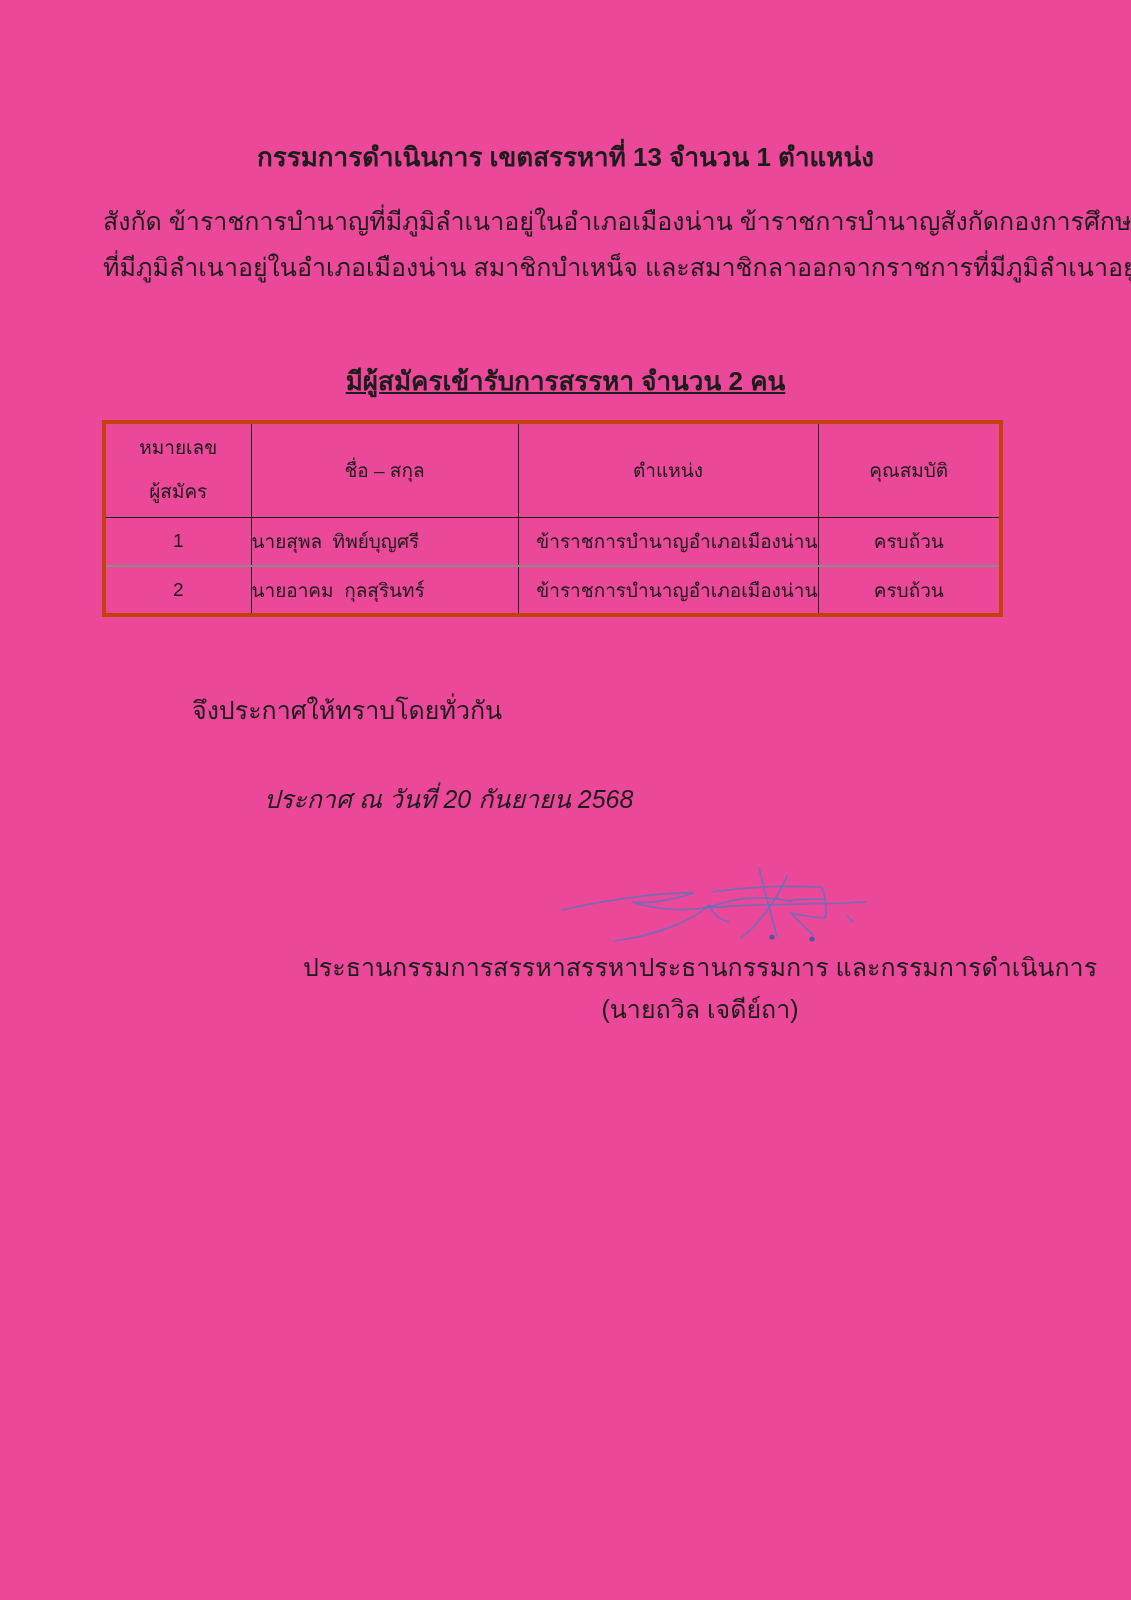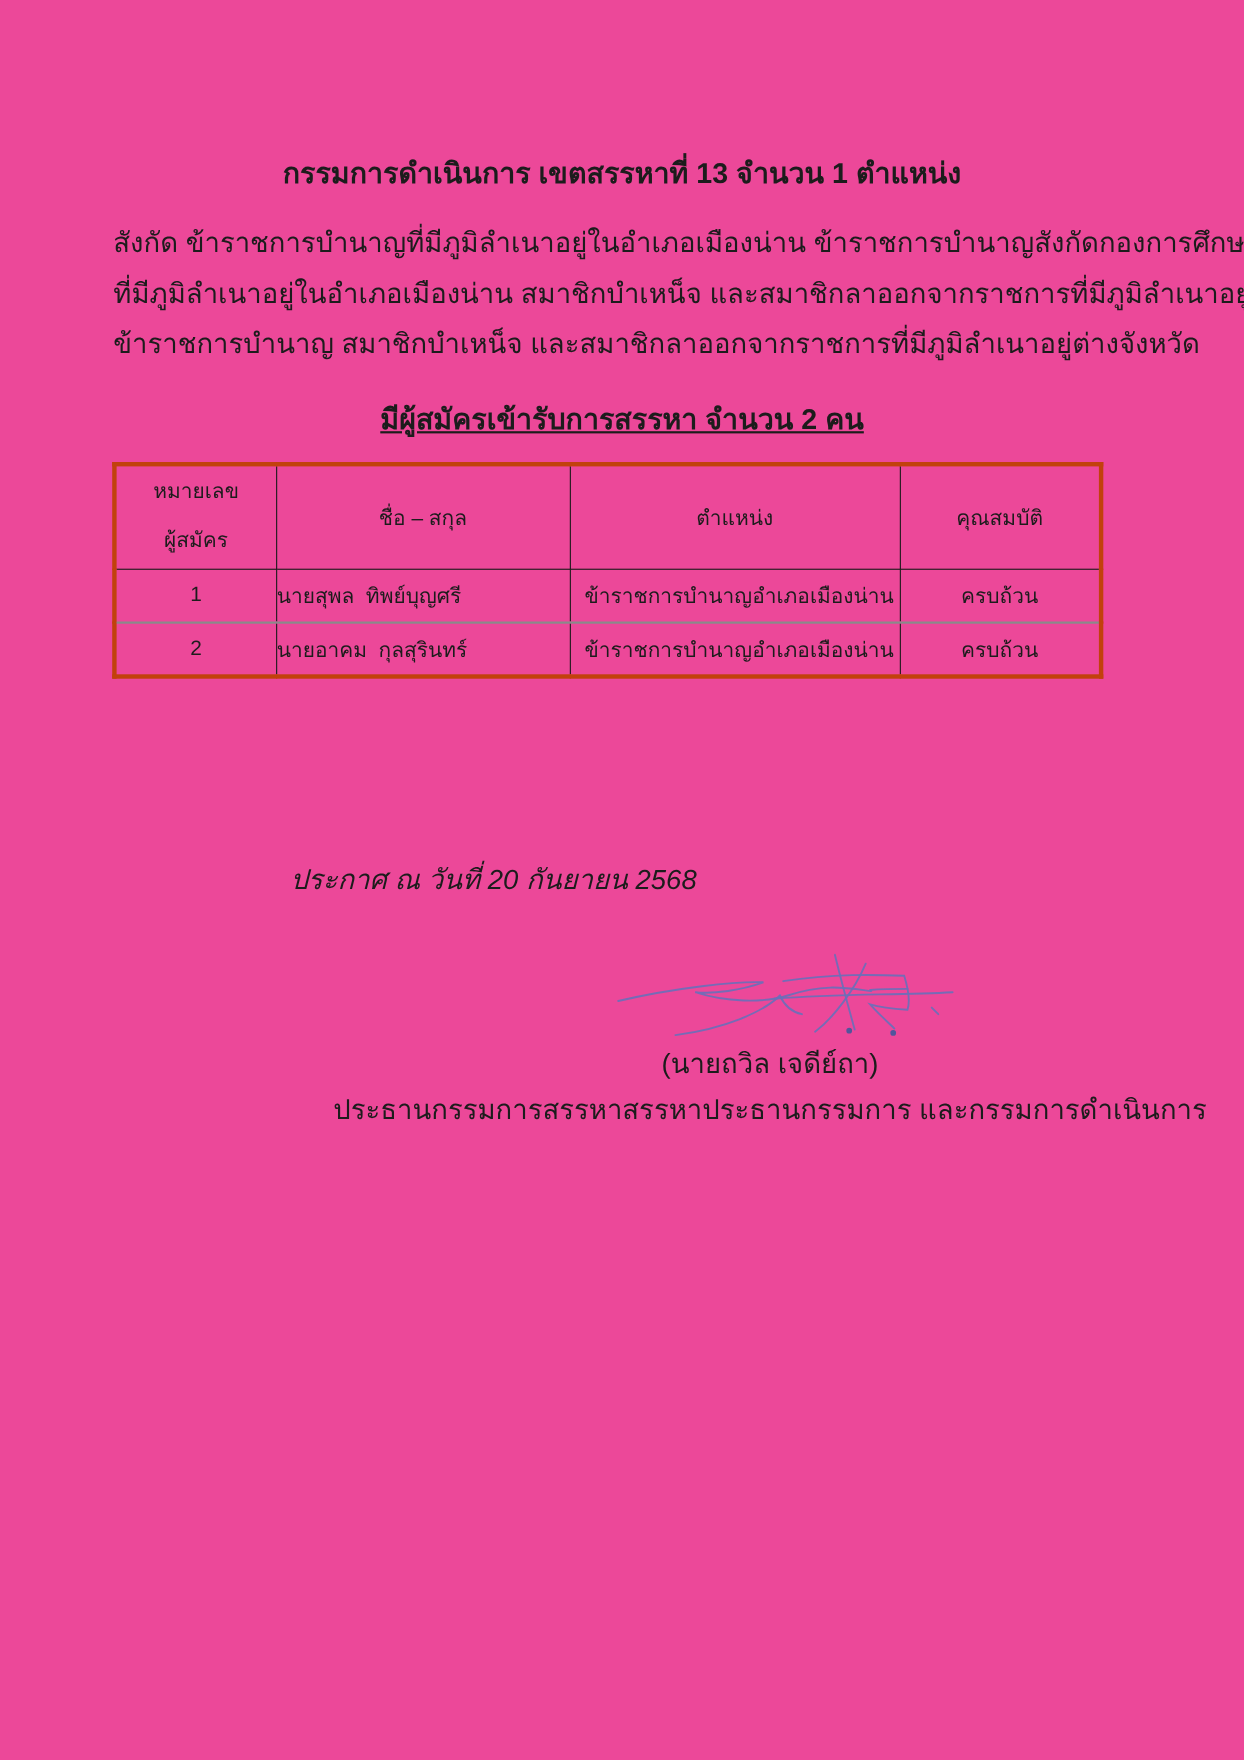"ข้าราชการบำนาญ สมาชิกบำเหน็จ" span.pline { html: <span>ข้าราชการบำนาญ สมาชิกบำเหน็จ และสมาชิกลาออกจากราชการที่มีภูมิลำเนาอยู่ต่างจังหวัด</span> -> none }
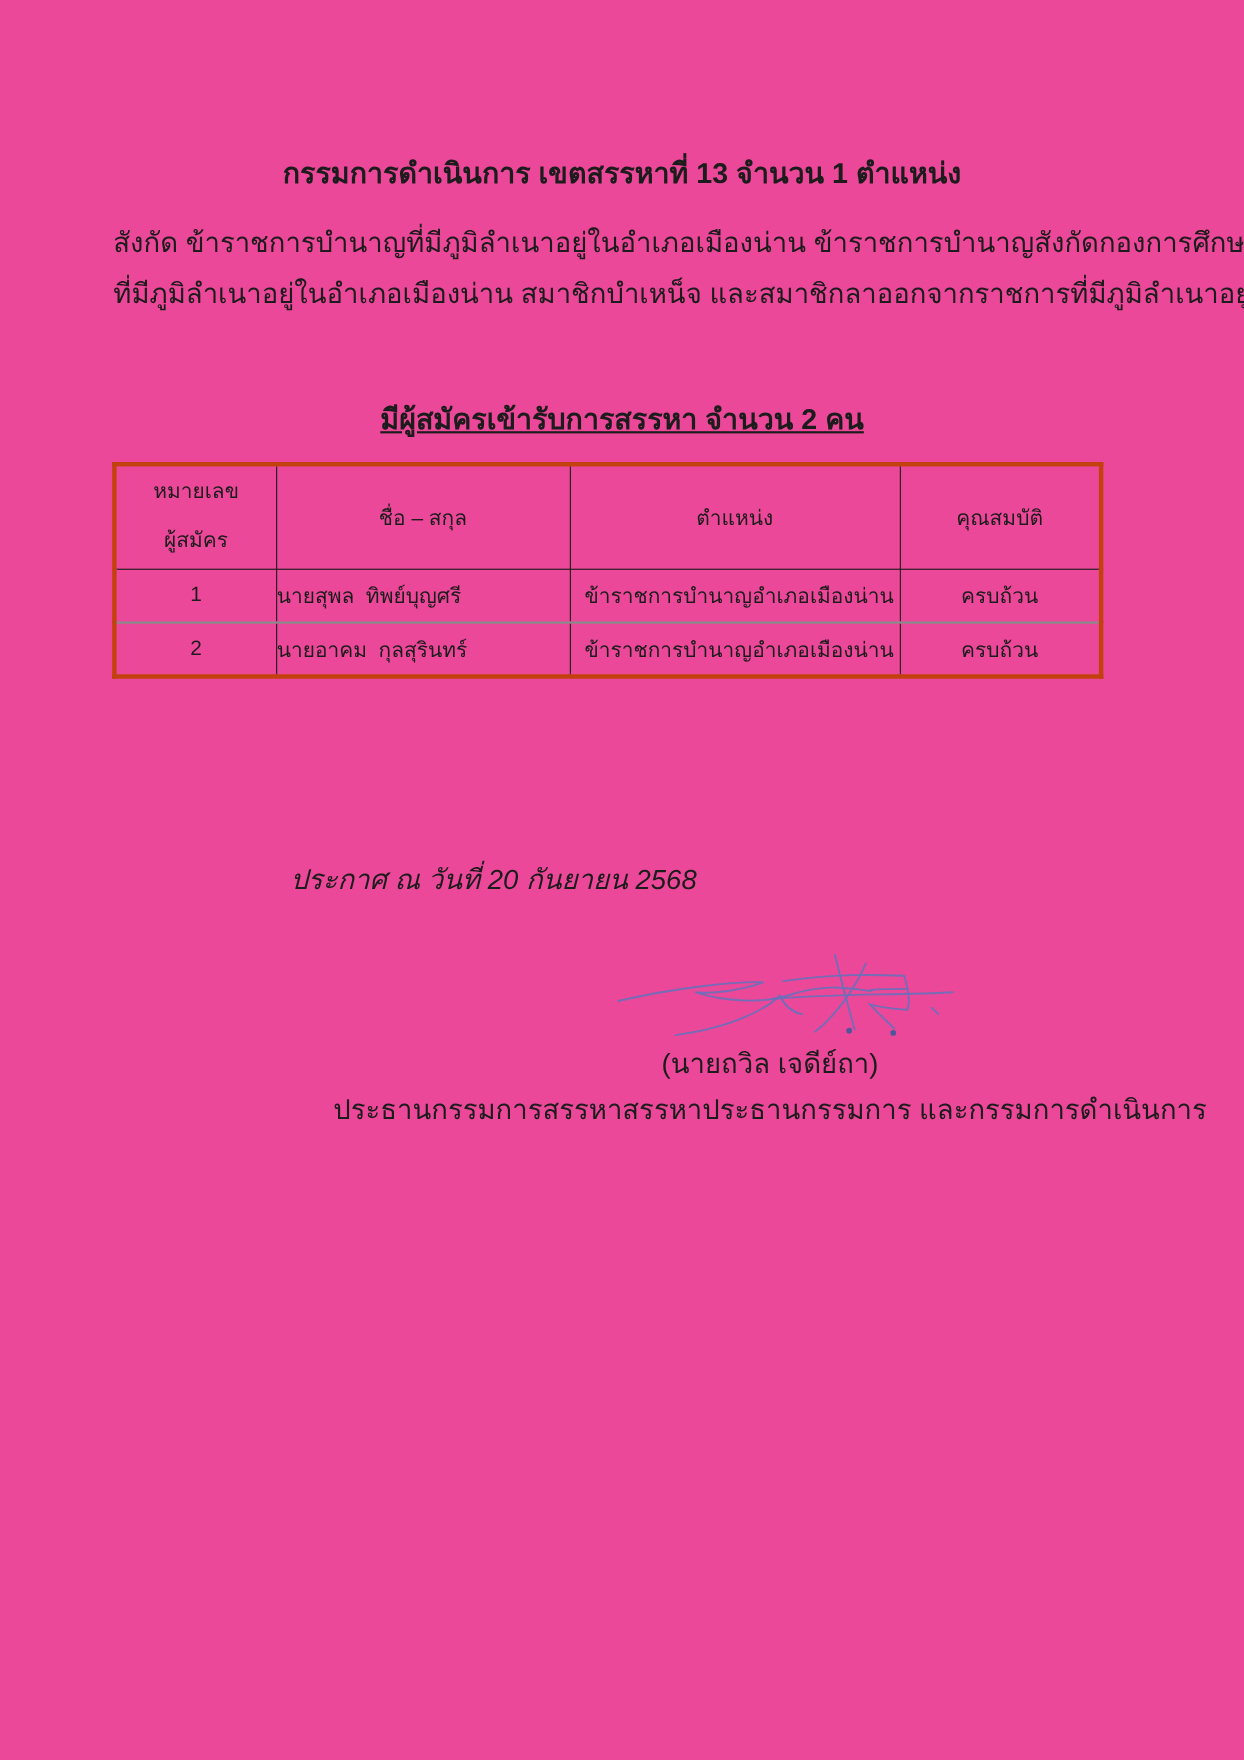"ข้าราชการบำนาญอำเภอเมืองน่าน" td.cell-pos { text-align: center -> right }
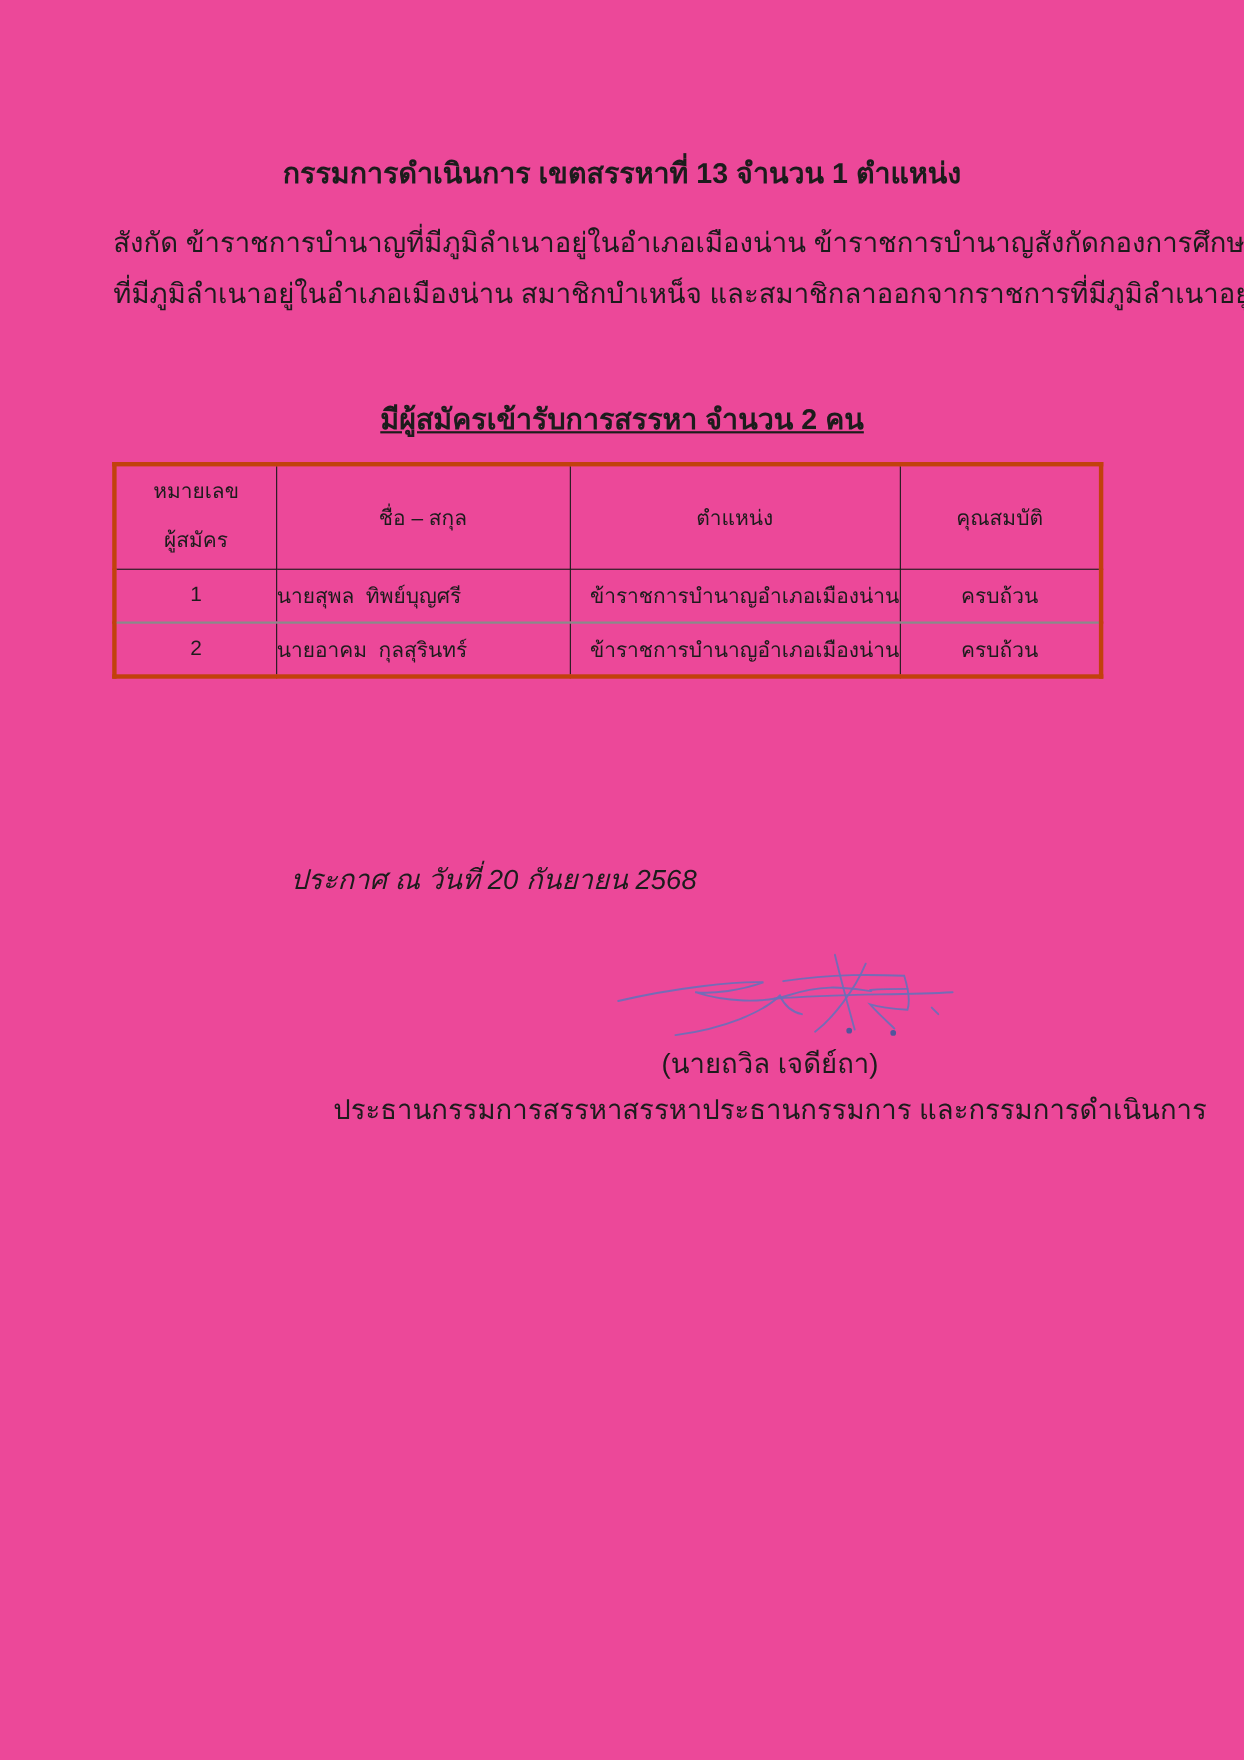"จึงประกาศให้ทราบโดยทั่วกัน" div.closing-line { html: none -> <div>จึงประกาศให้ทราบโดยทั่วกัน</div> }
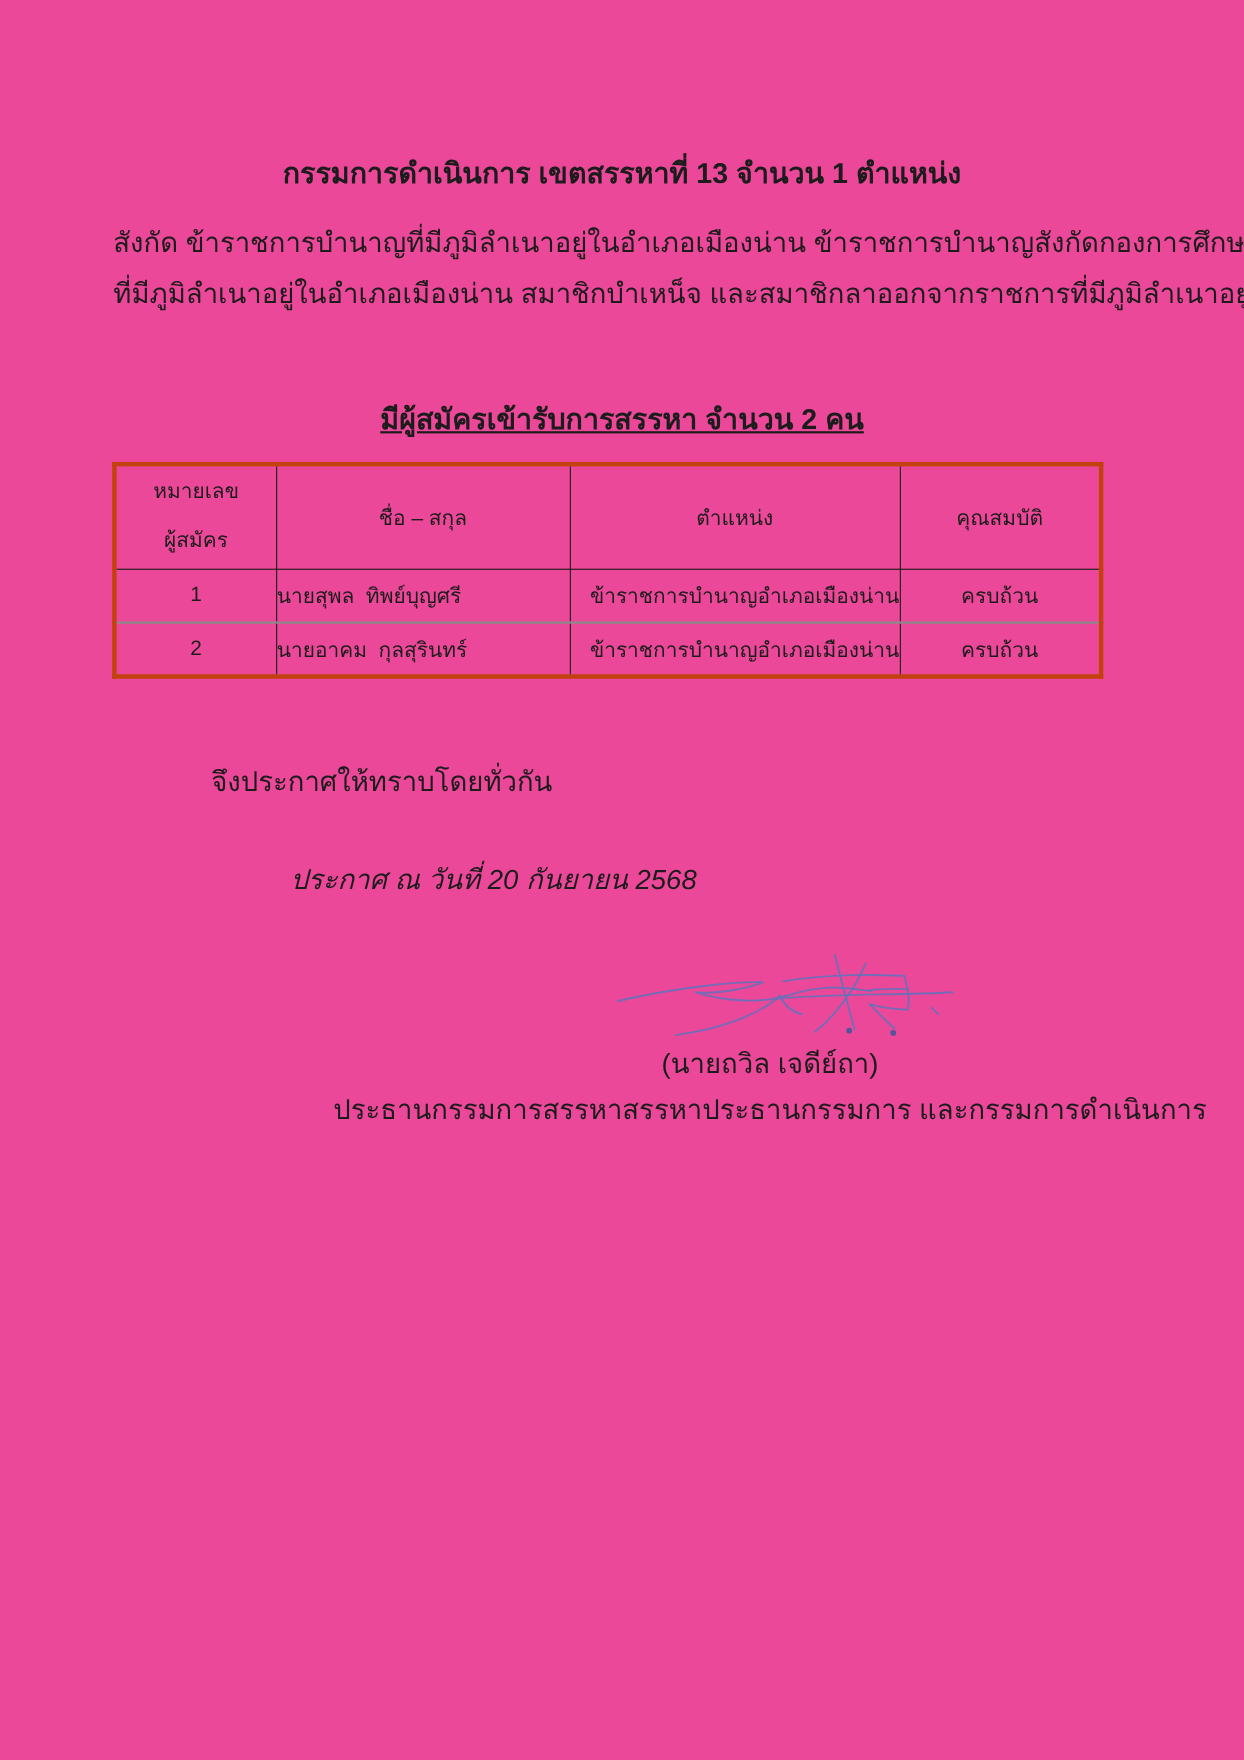"(นายถวิล เจดีย์ถา)" span.sig-line { order: before "ประธานกรรมการสรรหาสรรหาประธานกรรมการ" -> after "ประธานกรรมการสรรหาสรรหาประธานกรรมการ" }
